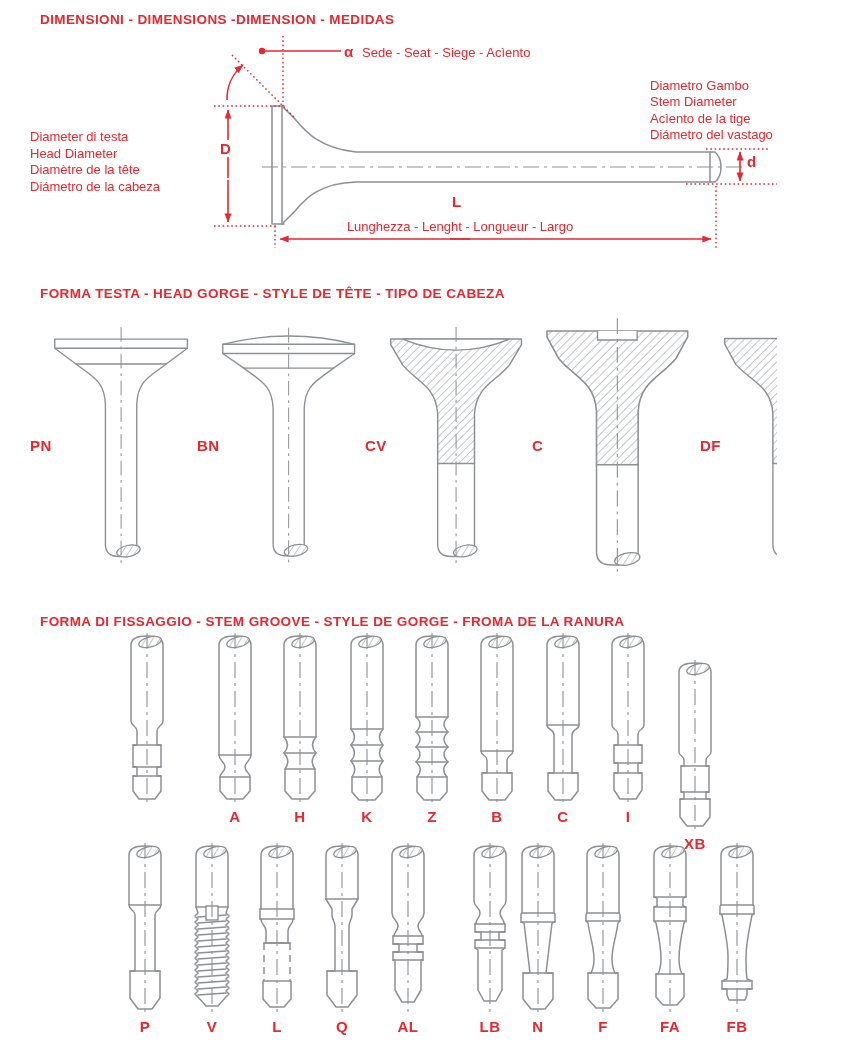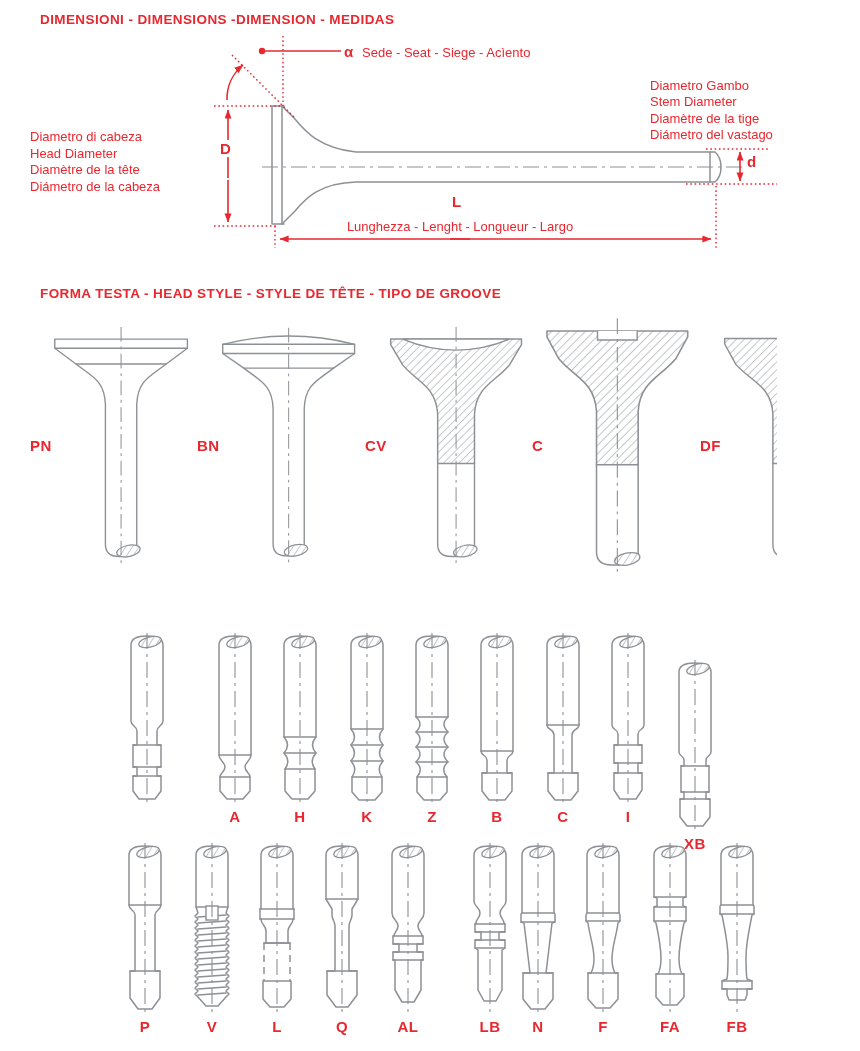"Diamètre de la tige" div { text: Diamètre -> Acìento }
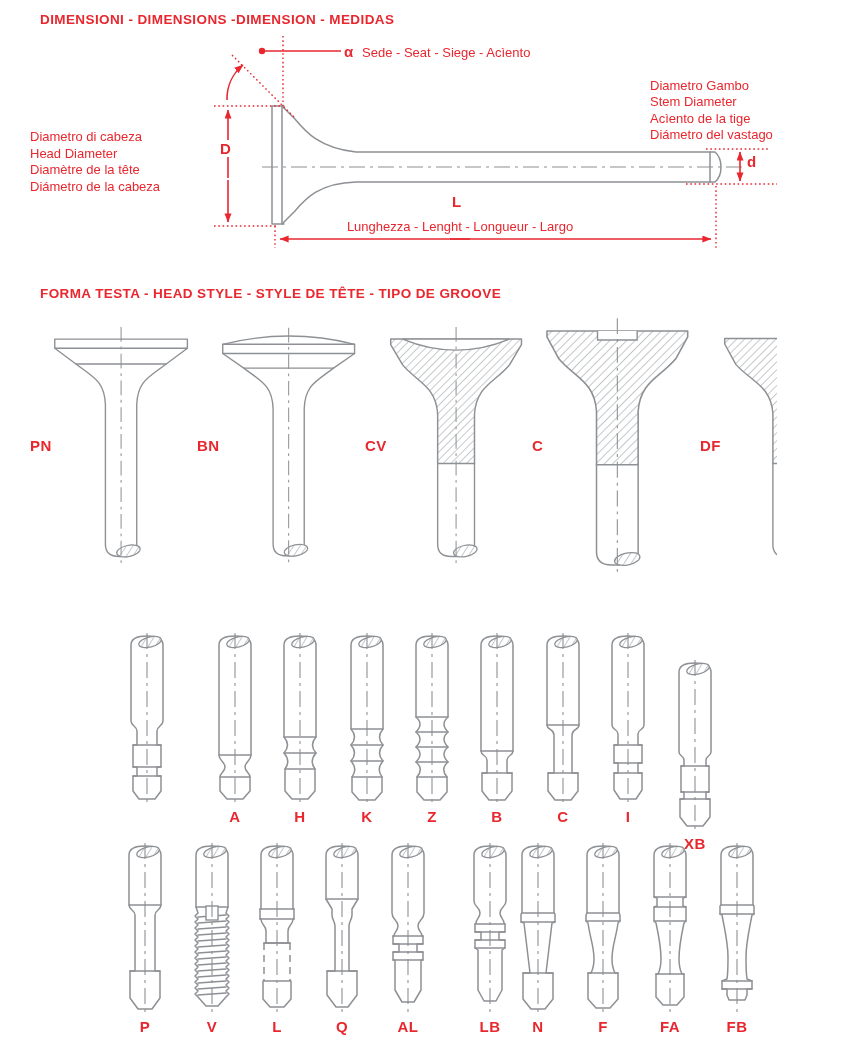"Diametro di cabeza" div { text: Diametro di cabeza -> Diameter di testa }
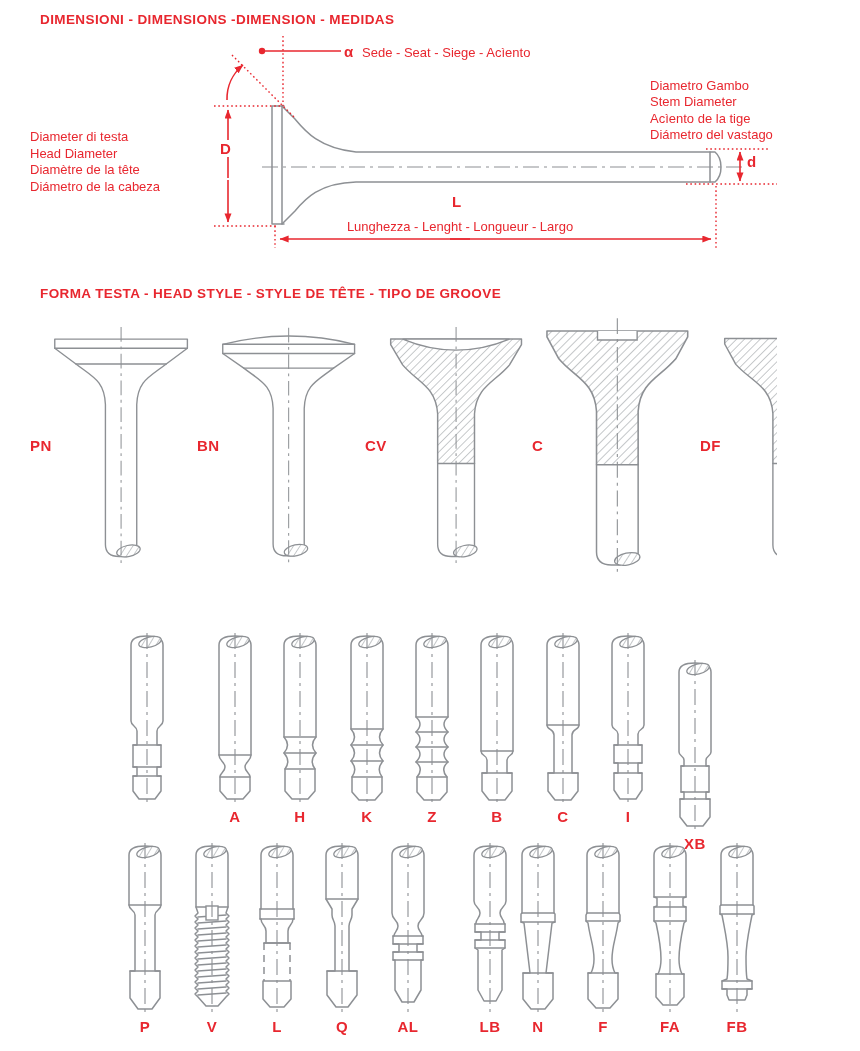"FORMA TESTA - HEAD STYLE" div.abs { text: STYLE - STYLE DE TÊTE - TIPO DE GROOVE -> GORGE - STYLE DE TÊTE - TIPO DE CABEZA }
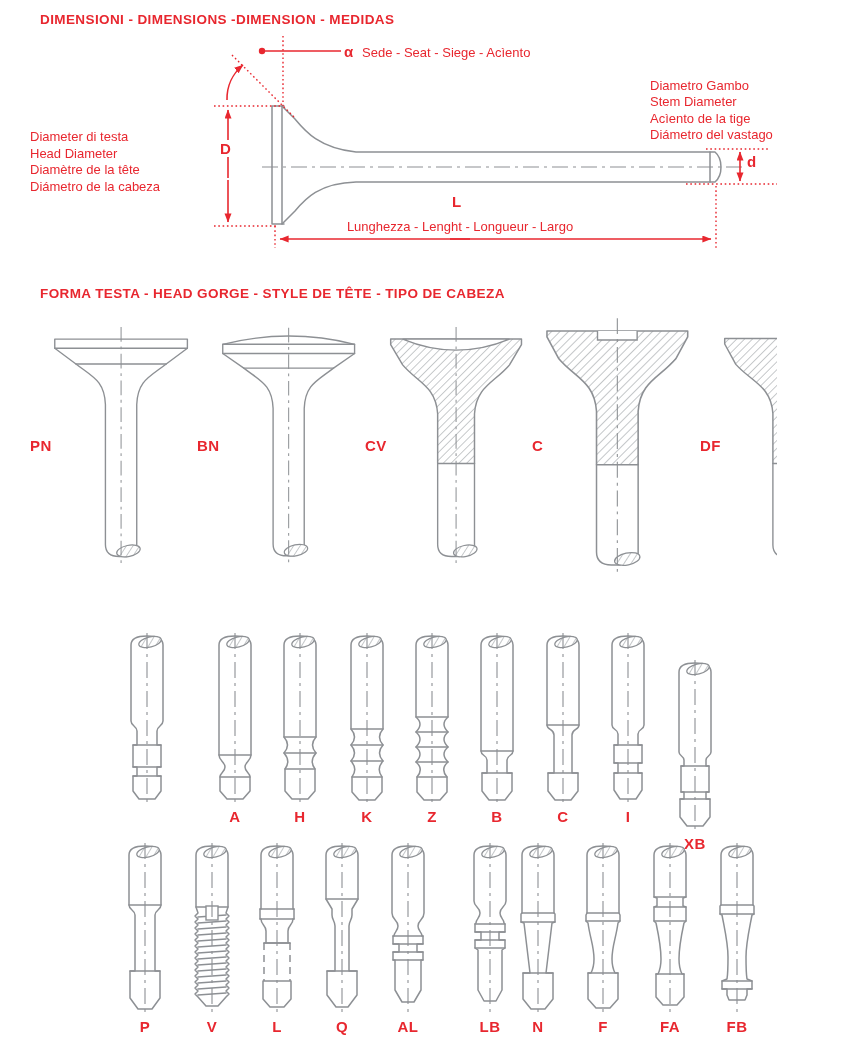"FORMA DI FISSAGGIO - STEM" div.abs { html: none -> <div>FORMA DI FISSAGGIO - STEM GROOVE - STYLE DE GORGE - FROMA DE LA RANURA</div> }
